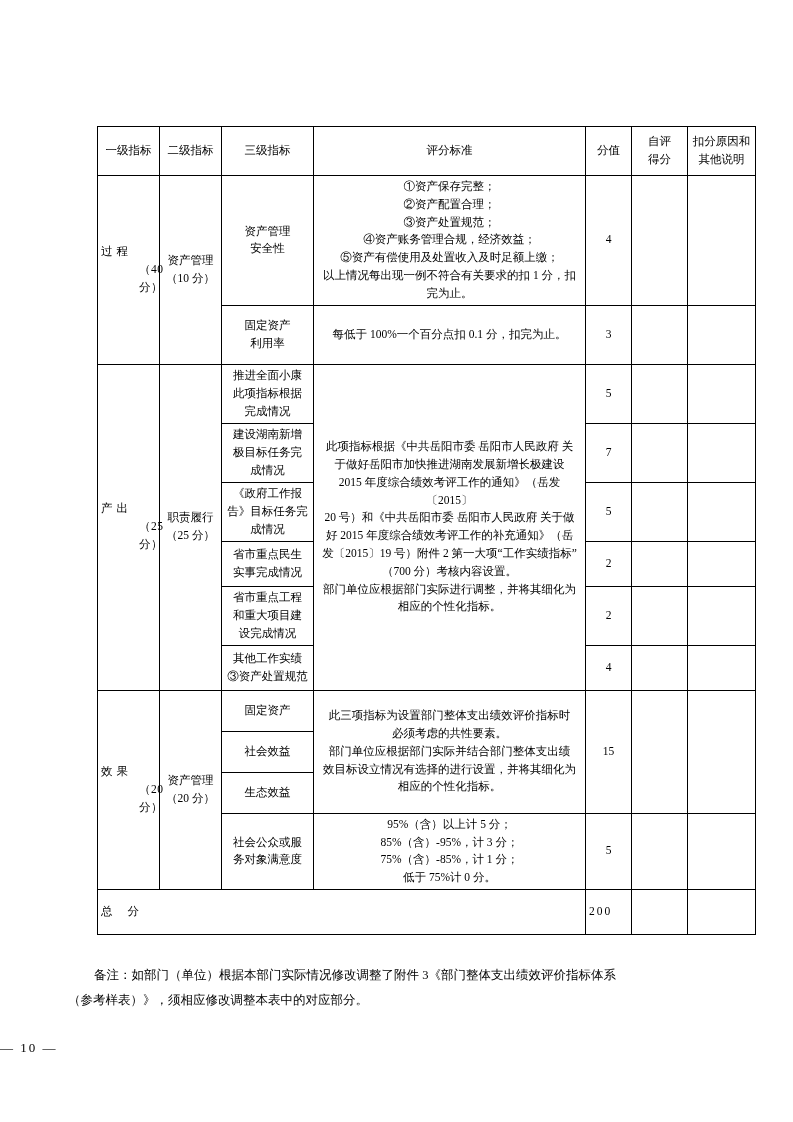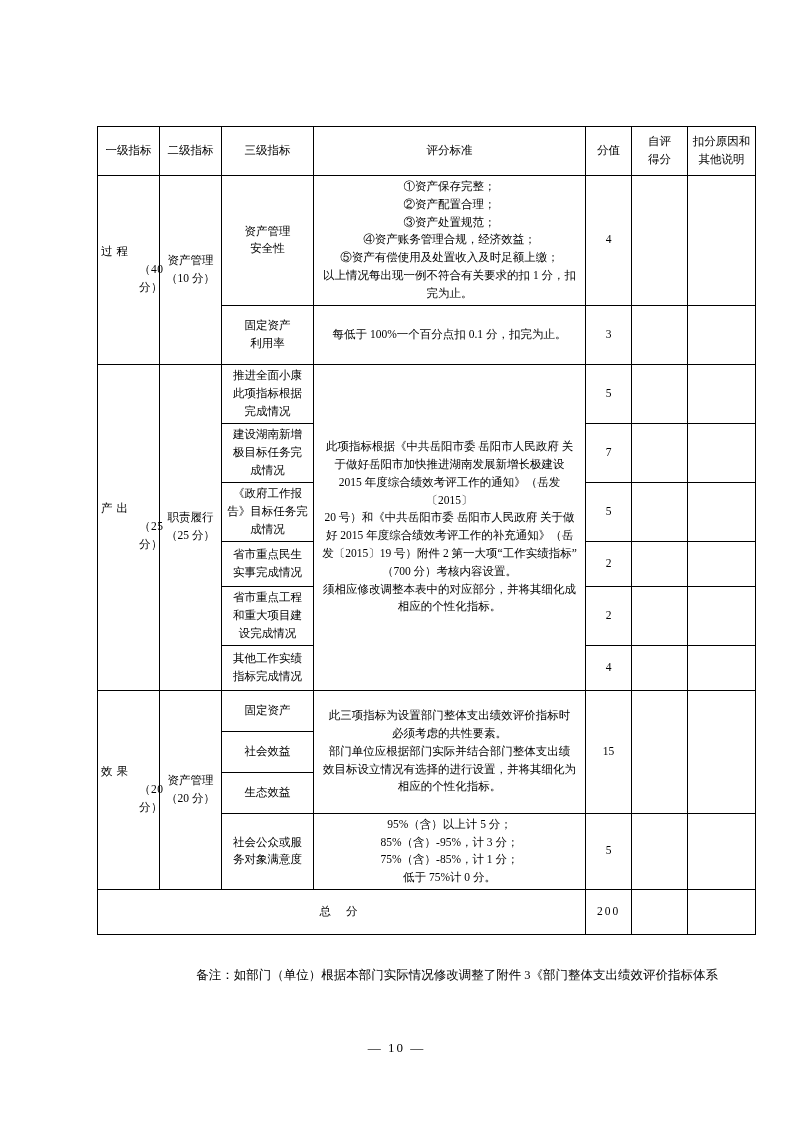"须相应修改调整本表中的对应部分，并将其细化成" div { text: 须相应修改调整本表中的对应部分，并将其细化成 -> 部门单位应根据部门实际进行调整，并将其细化为 }
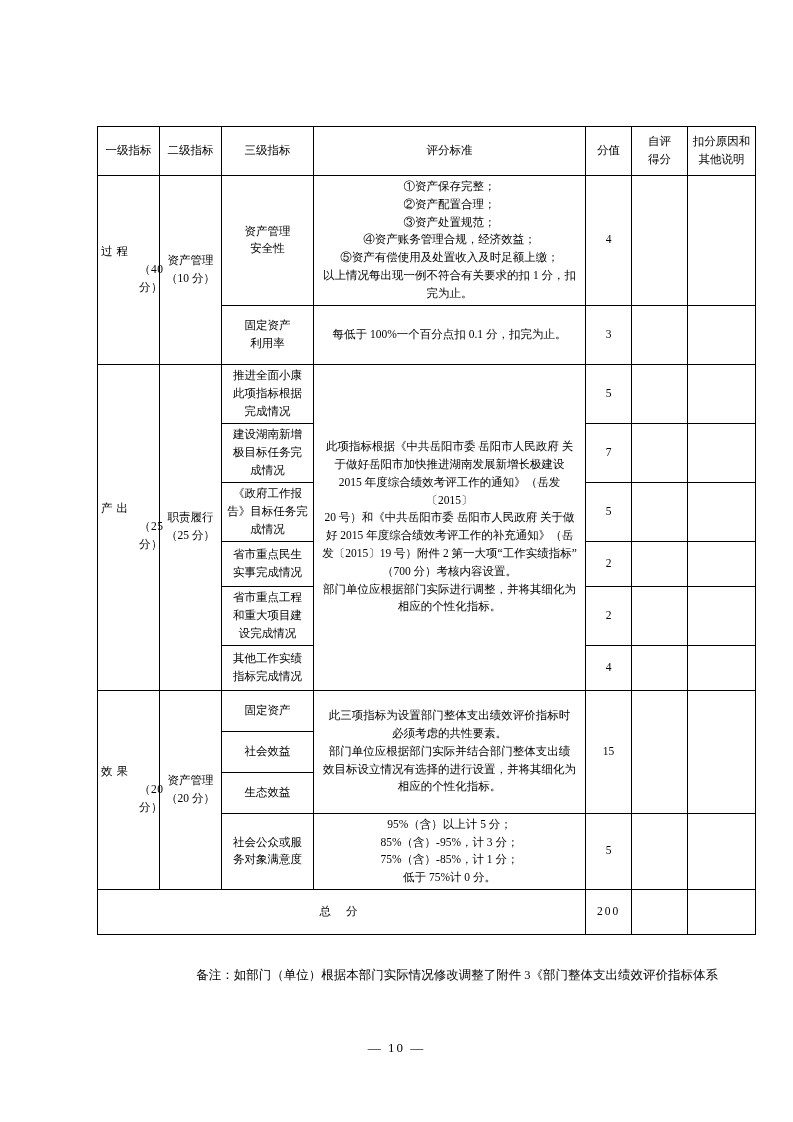"指标完成情况" div { text: 指标完成情况 -> ③资产处置规范 }
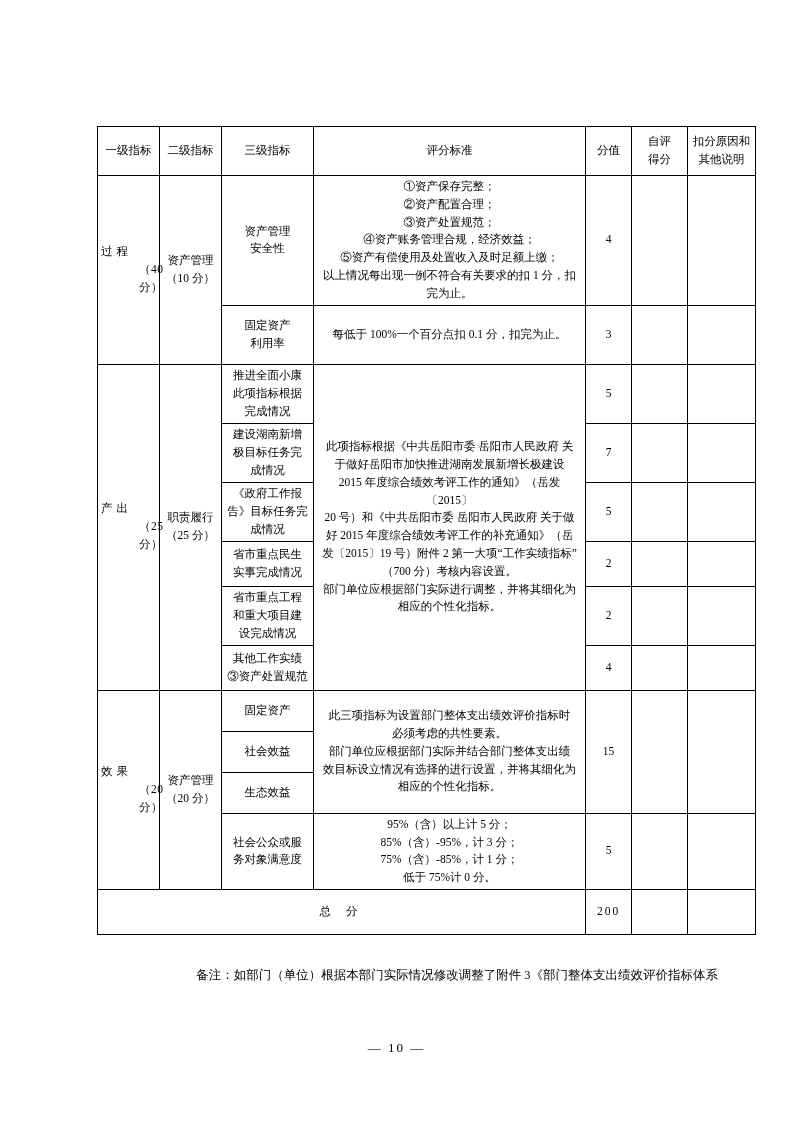"总 分" .total td { text-align: center -> left }
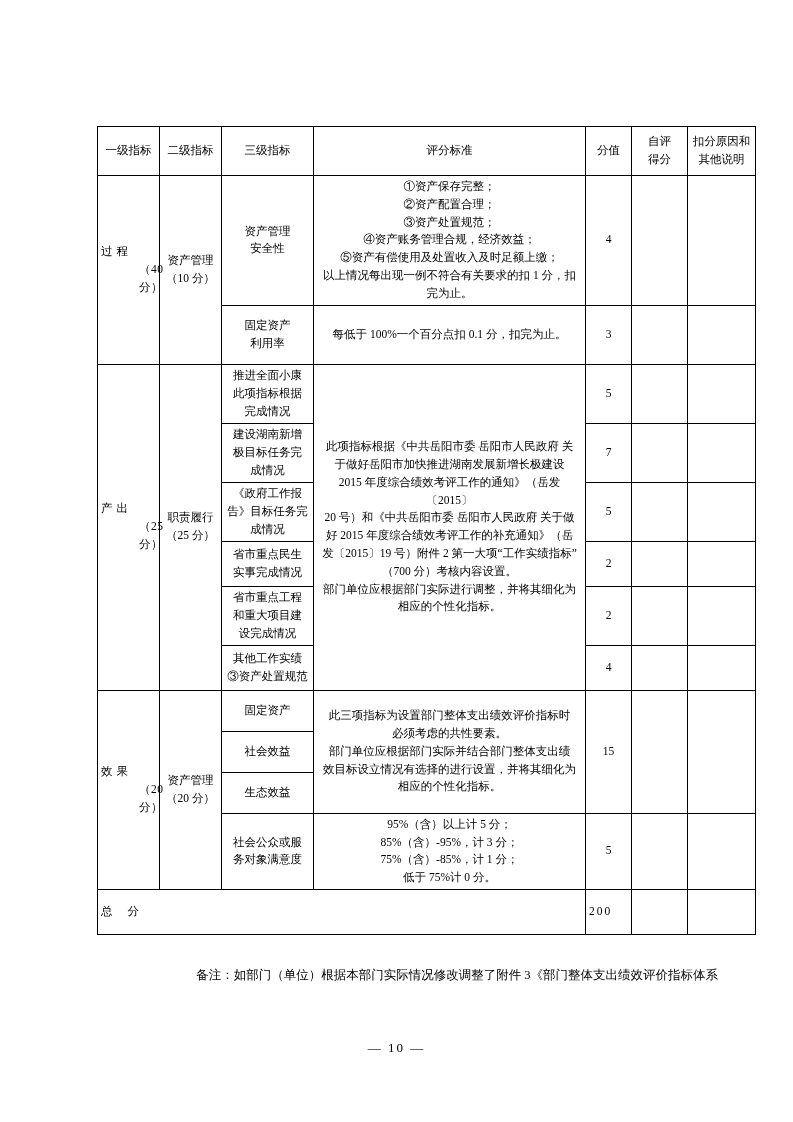"备注：如部门（单位）根据本部门实际情况修改调整了附件" .note p { text-align: right -> none }
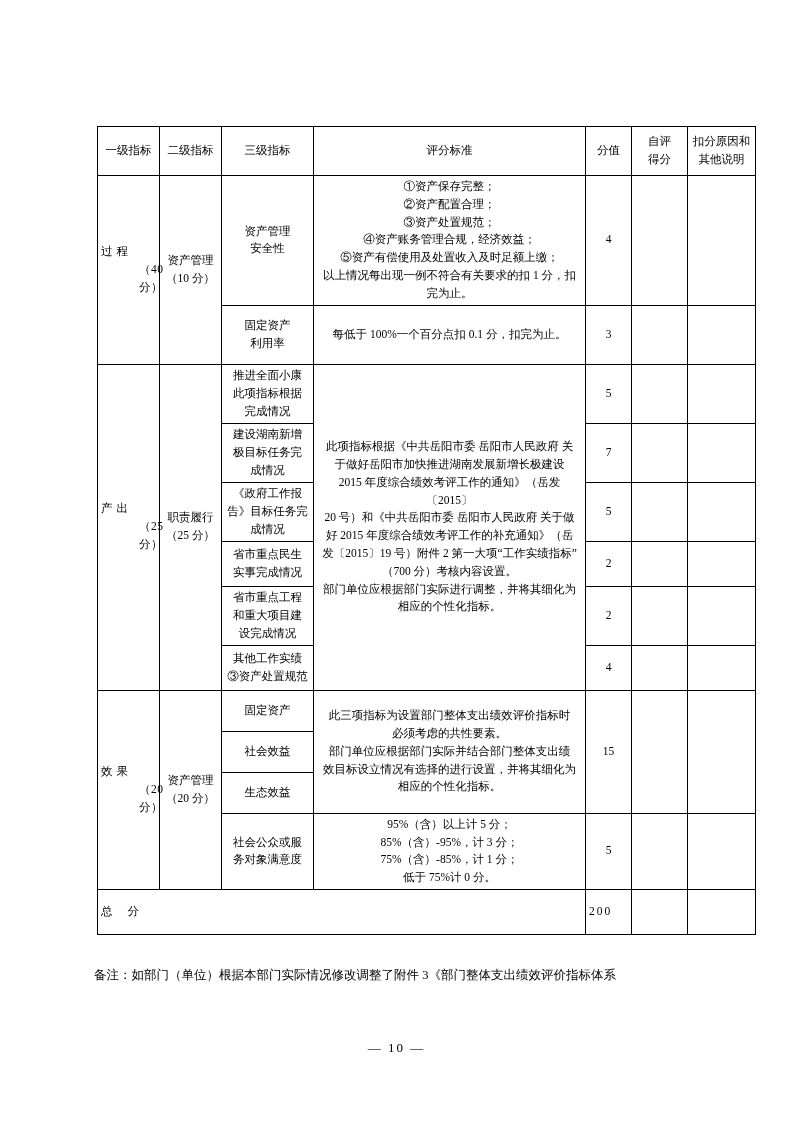"（参考样表）》，须相应修改调整本表中的对应部分。" p { html: none -> <p>（参考样表）》，须相应修改调整本表中的对应部分。</p> }
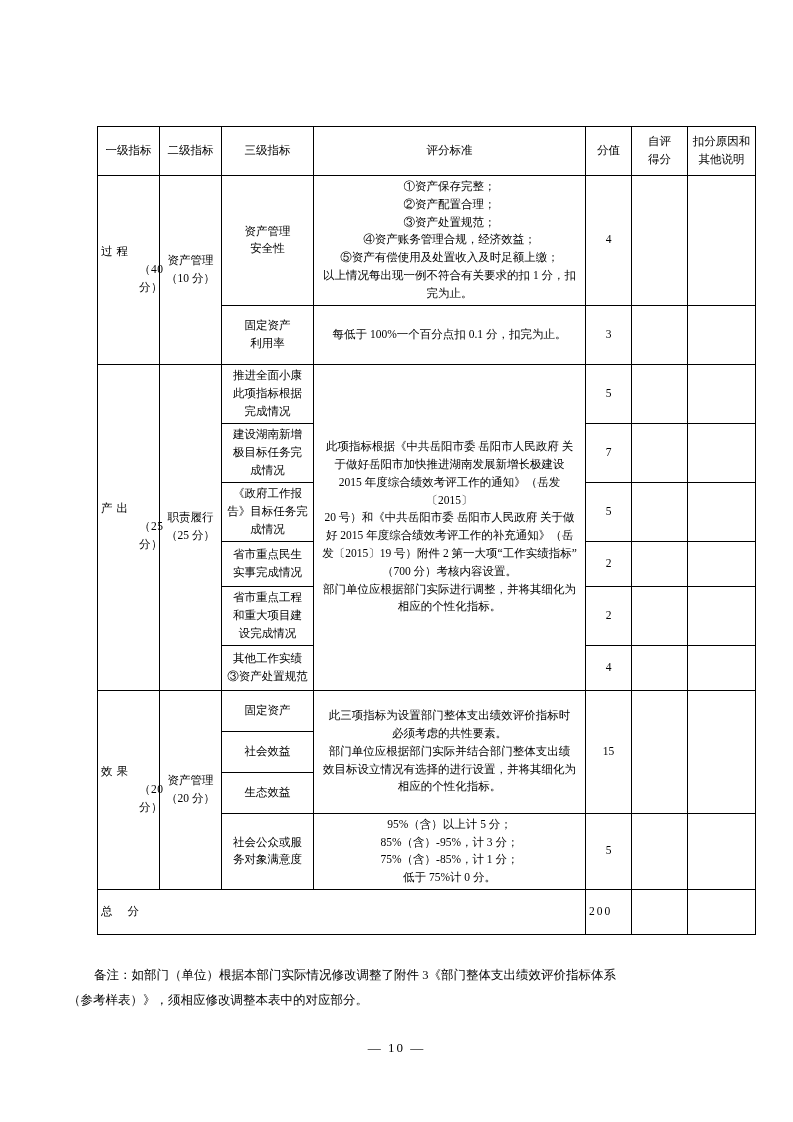"— 10 —" .pagenum { text-align: center -> none }
